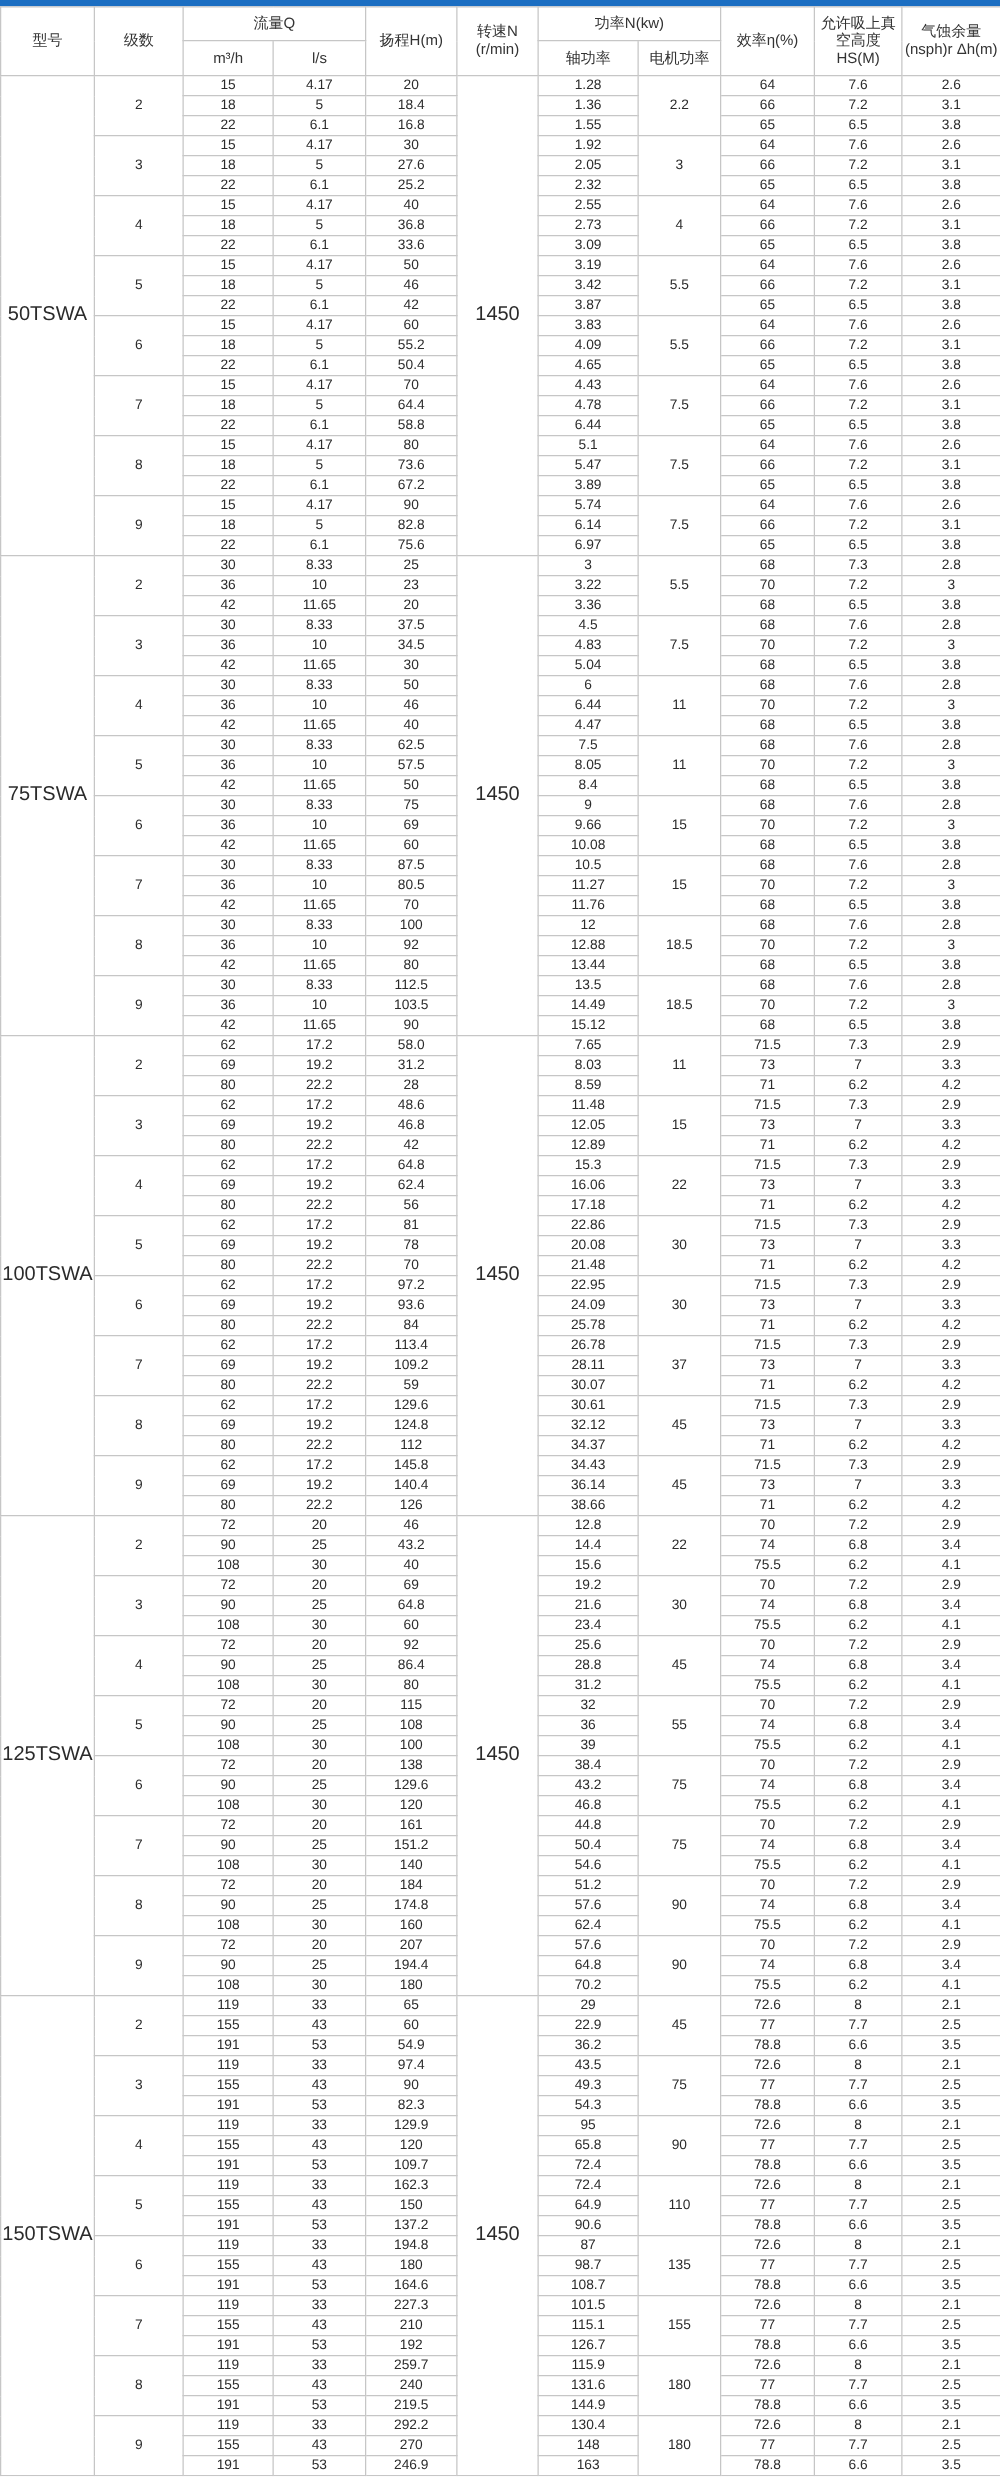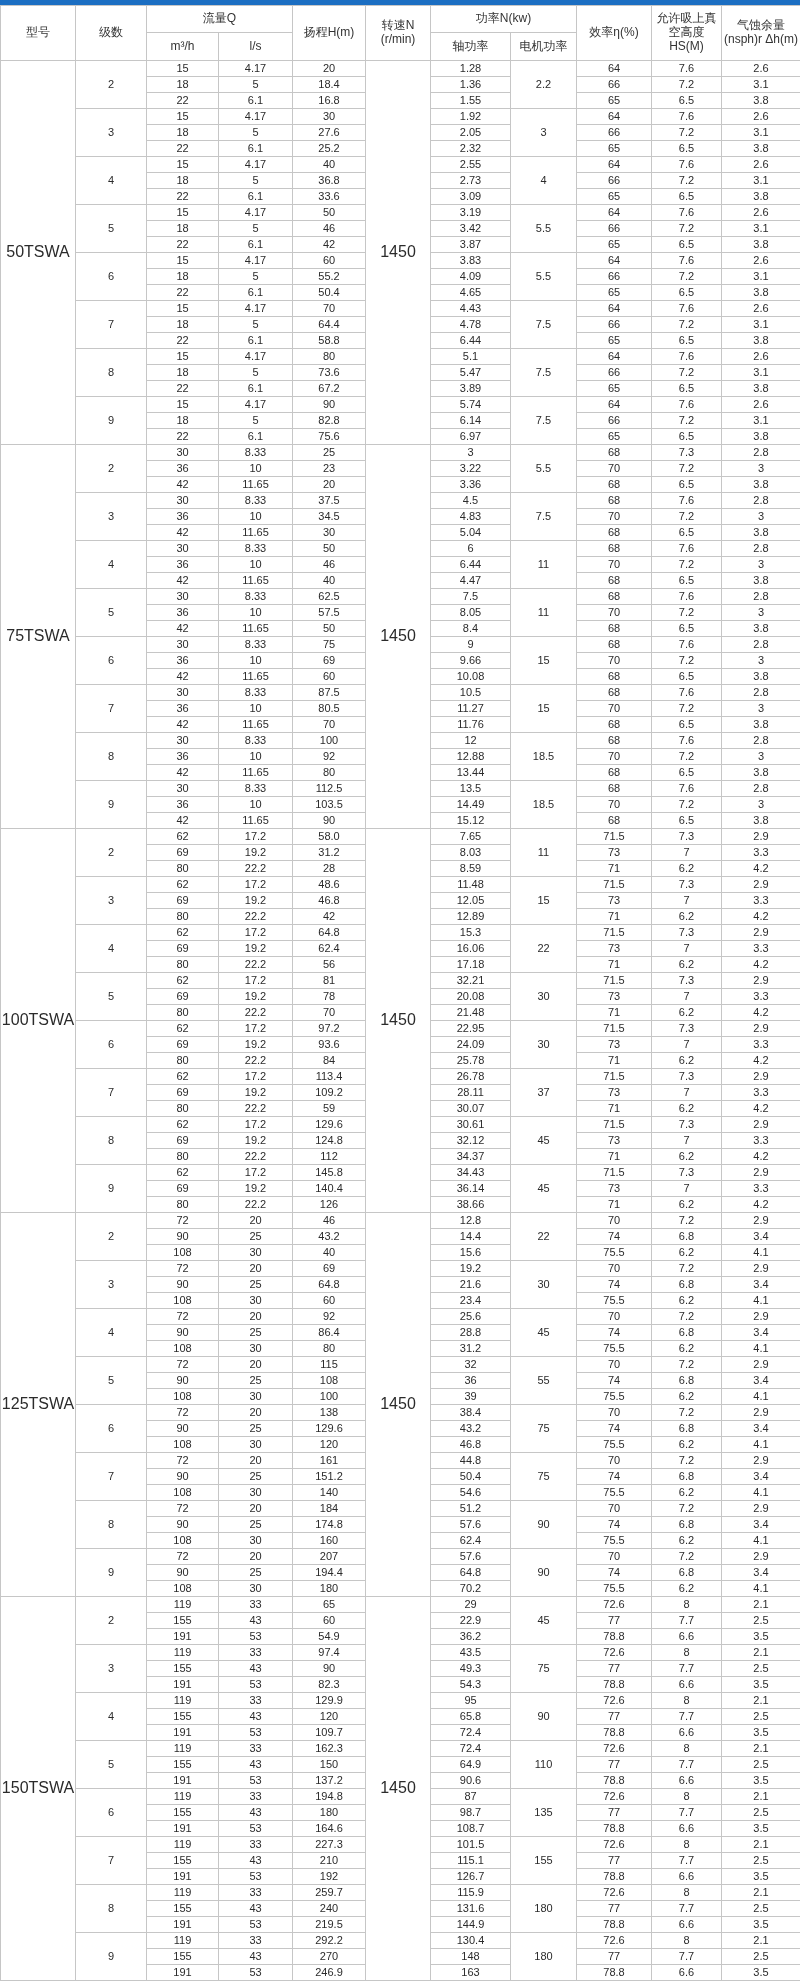"32.21" td { text: 32.21 -> 22.86 }
